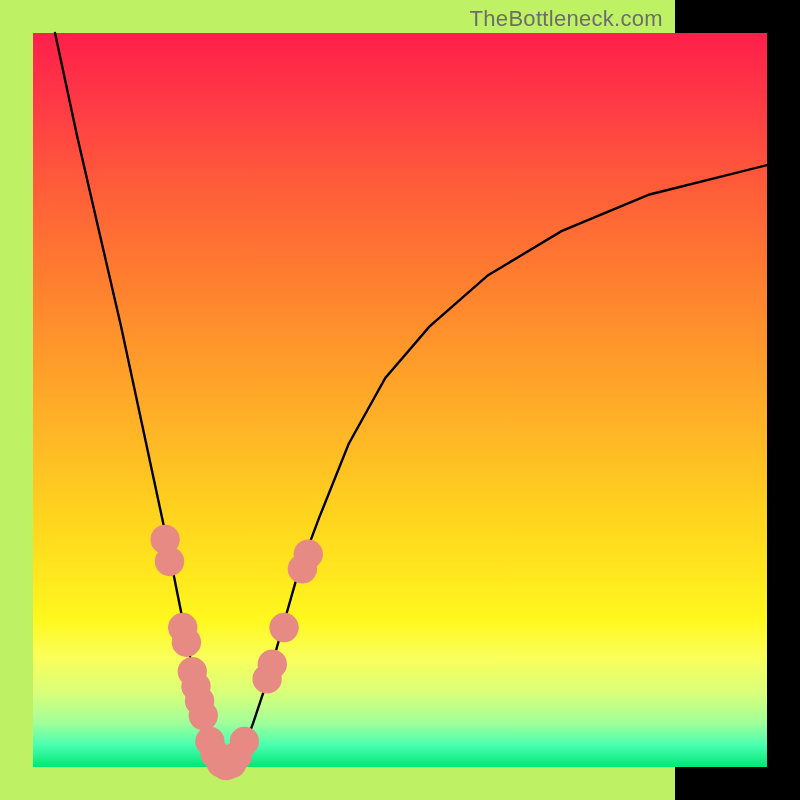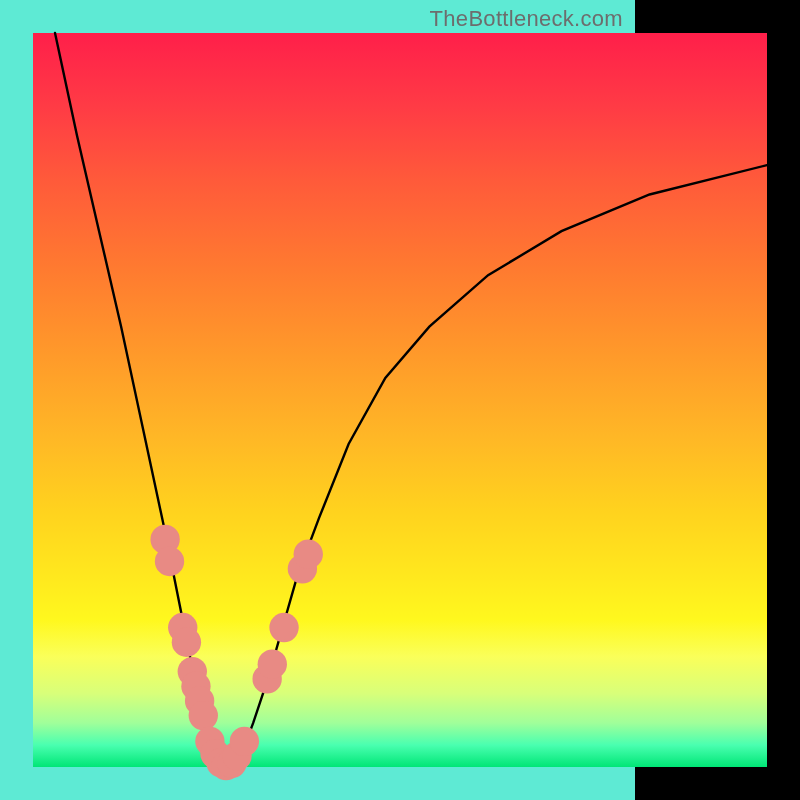"TheBottleneck.com" .frame { background: #5eead4 -> #bef264; padding-left: none -> 40px }
